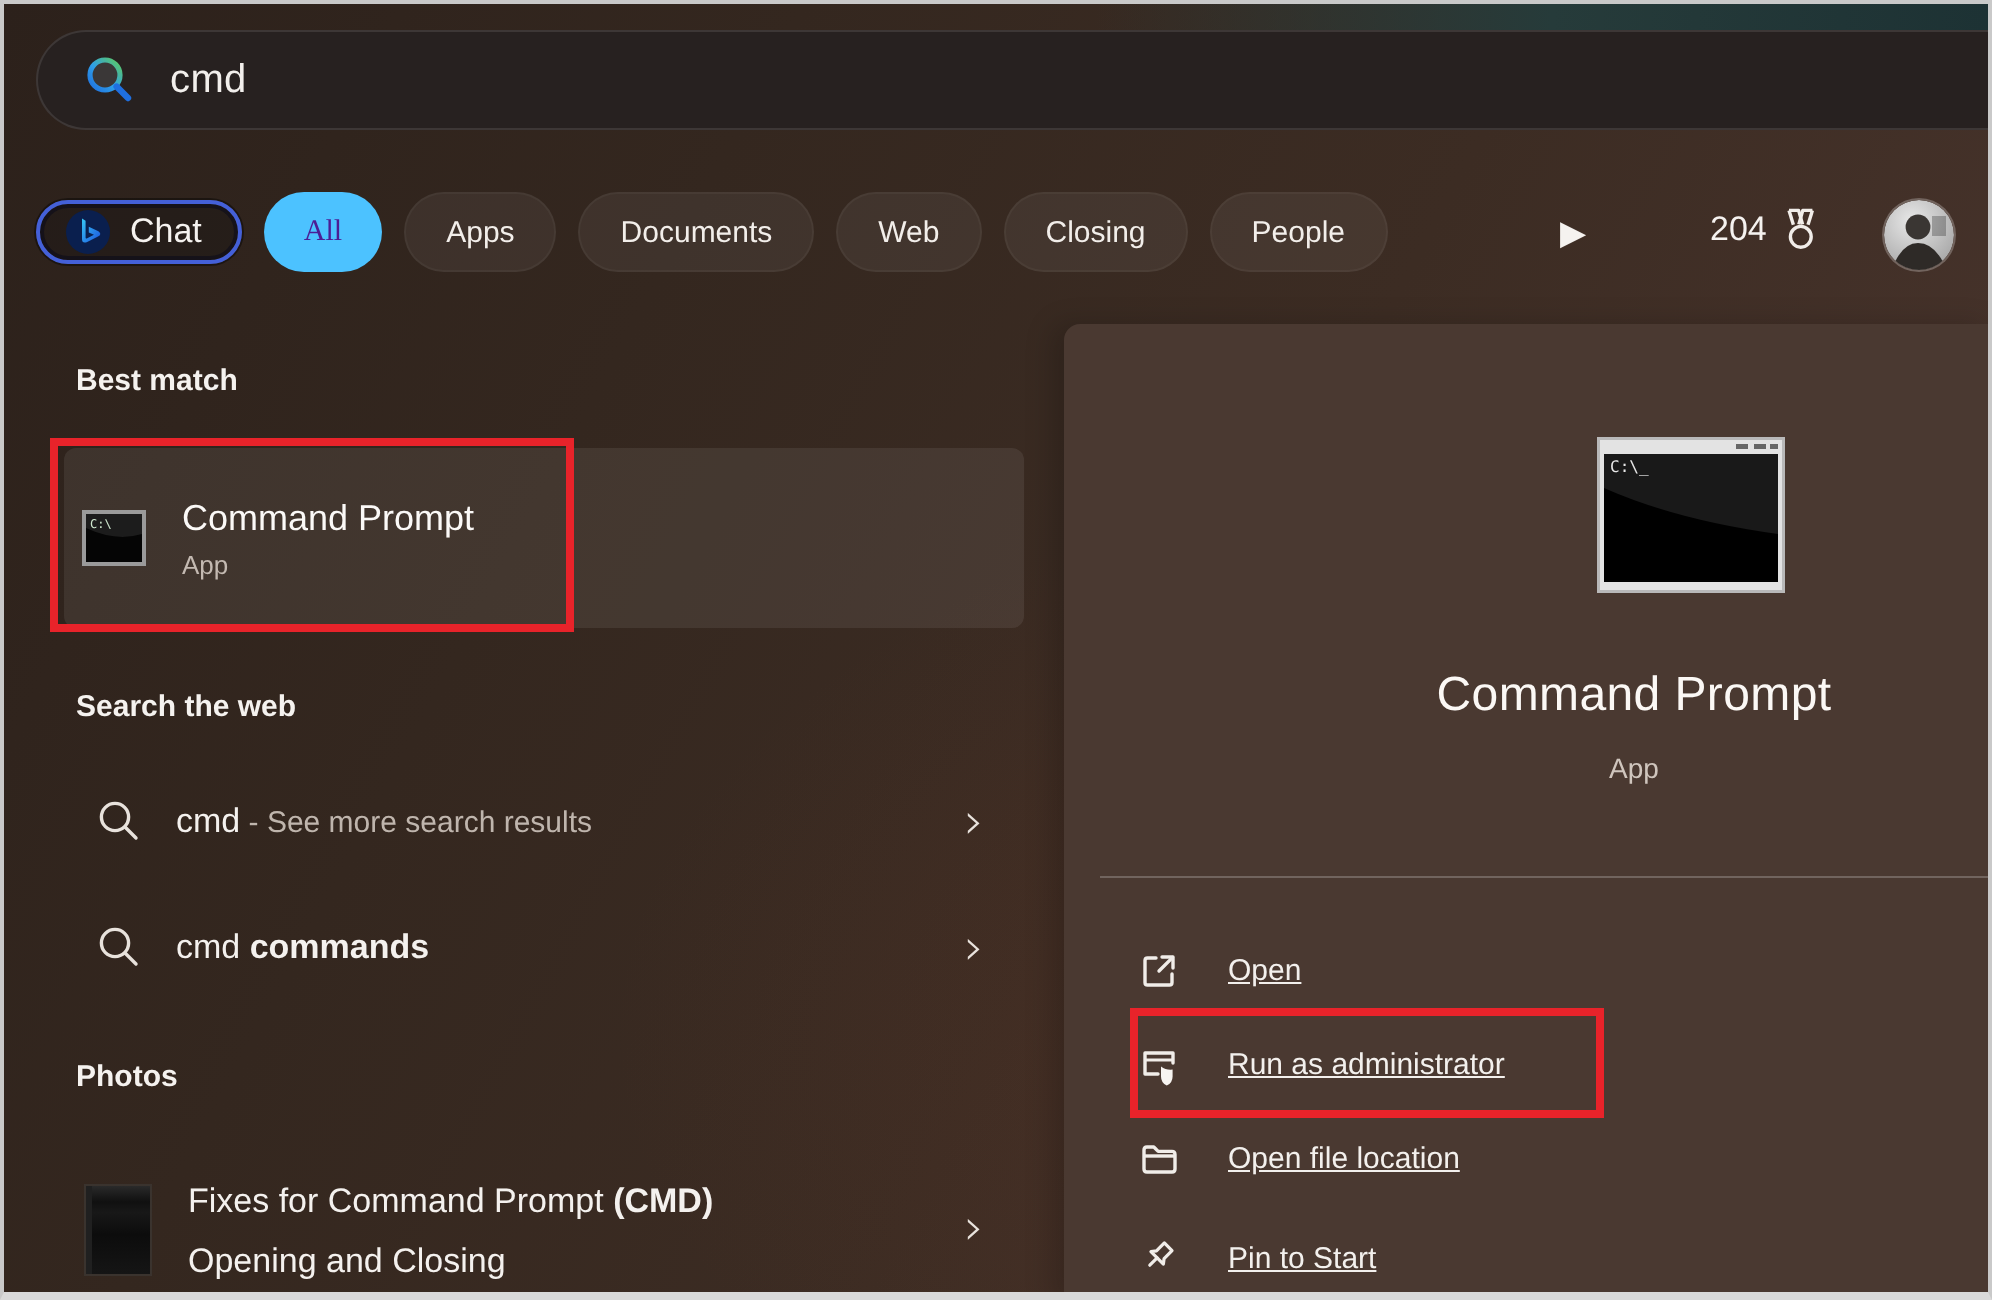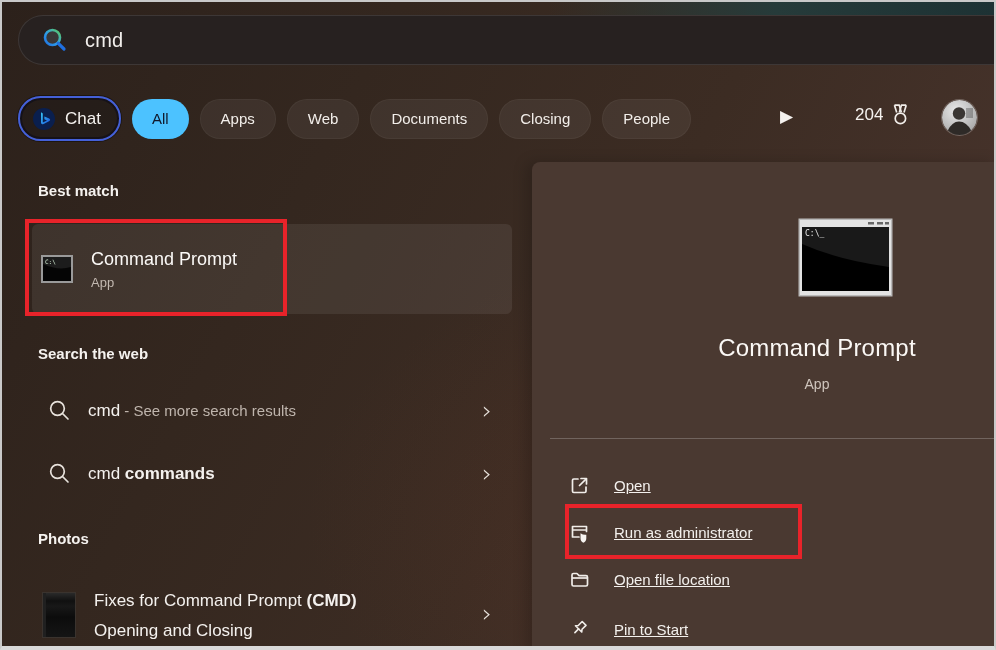"Chat" .chat-pill { height: 45px -> 32px }
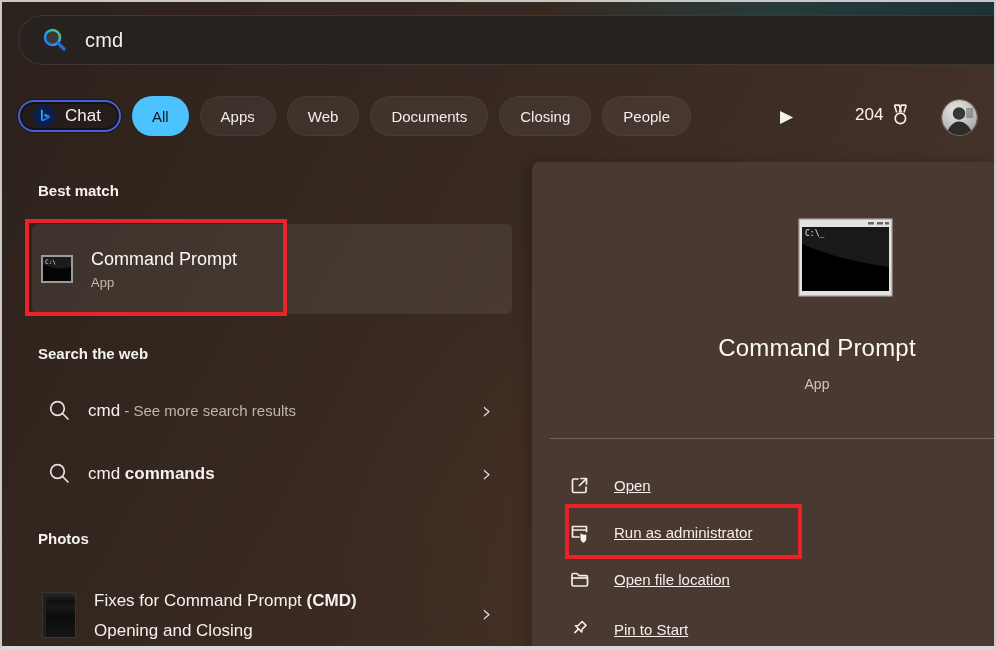"All" .pill.selected { color: #0f172a -> #4c1d95; font-family: none -> Liberation Serif, serif }
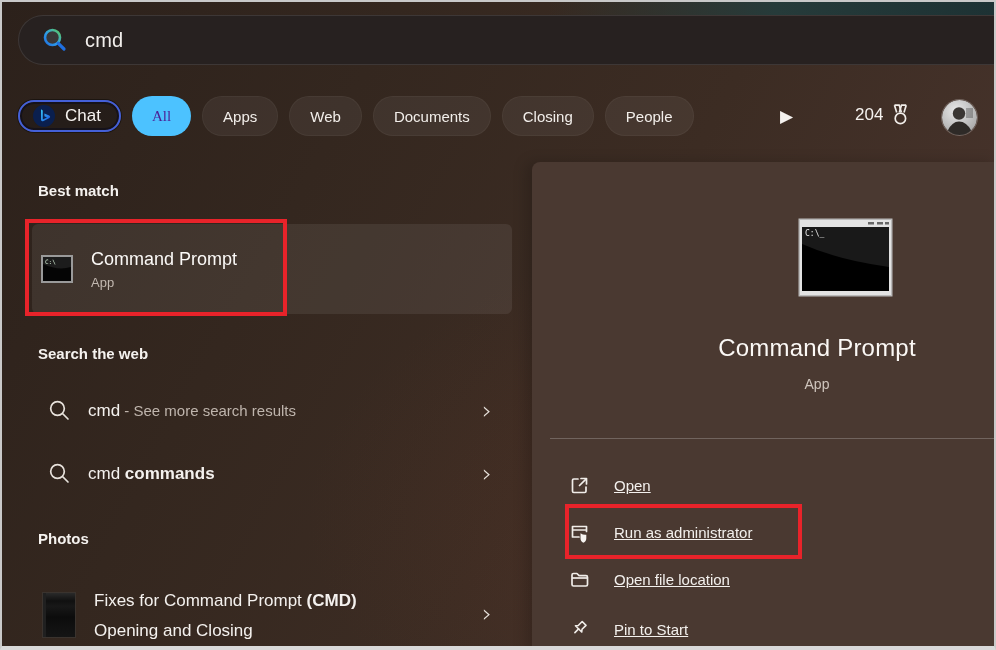"Web" div.pill { order: before "Documents" -> after "Documents" }
